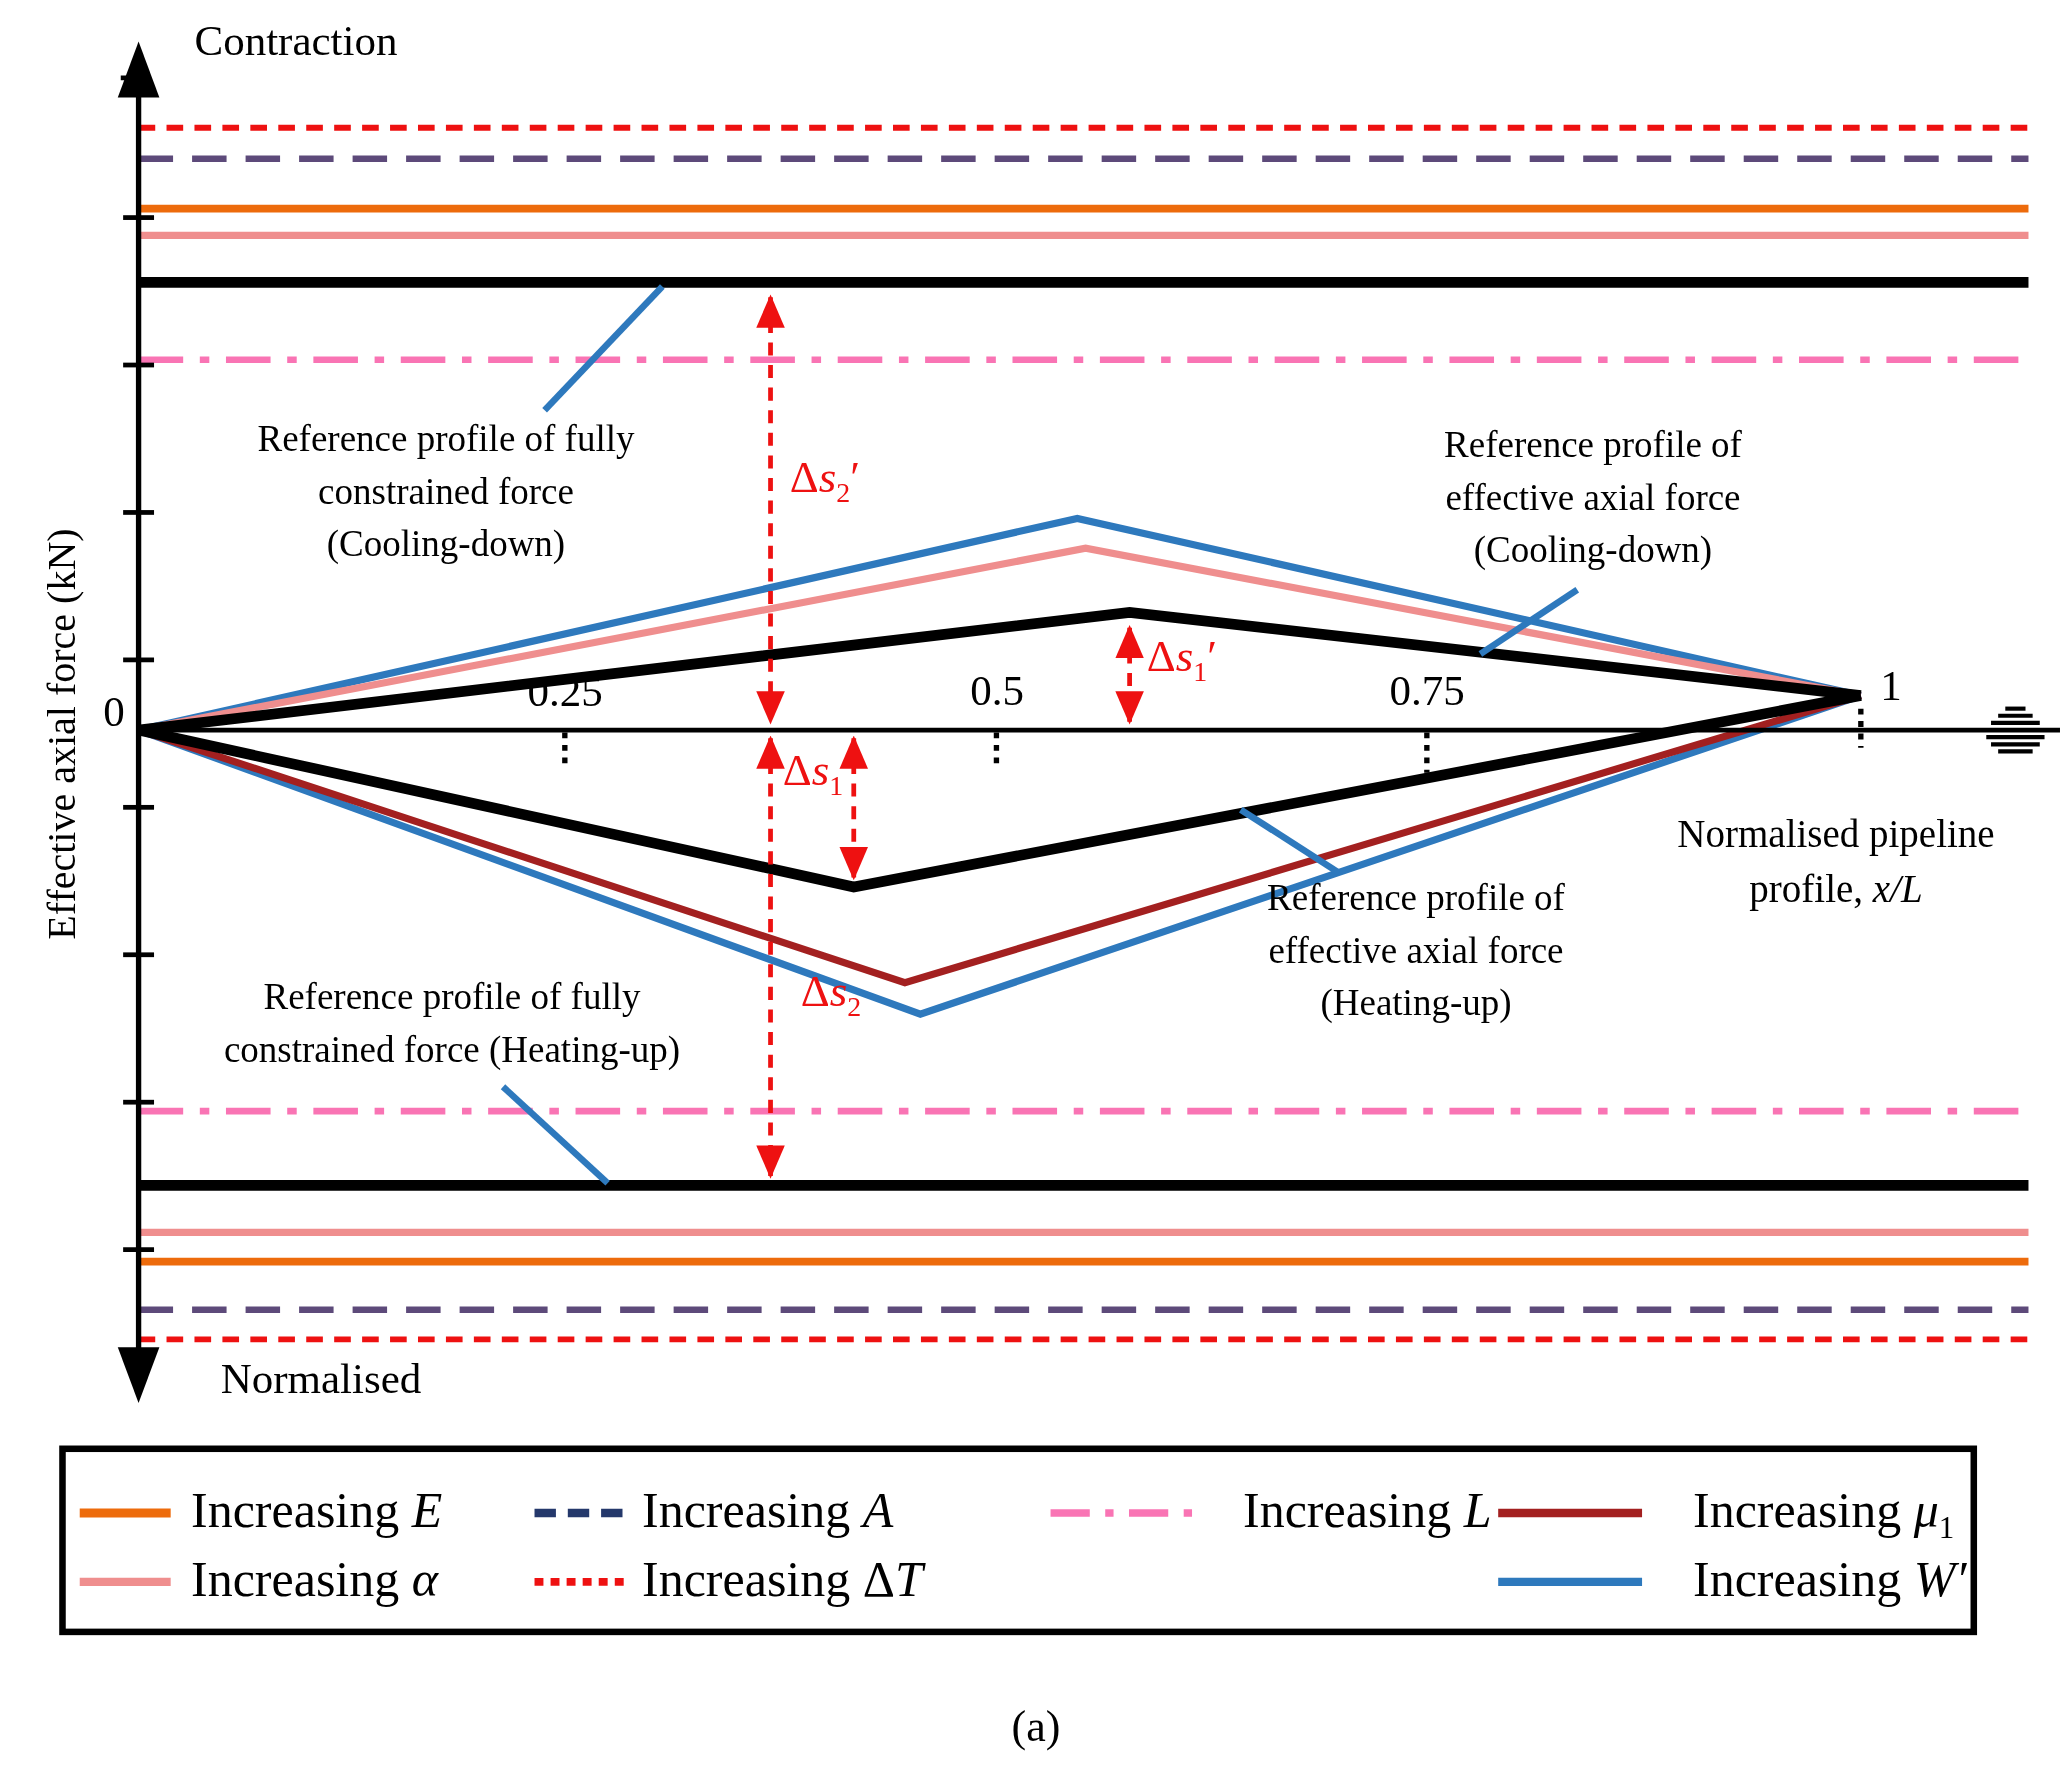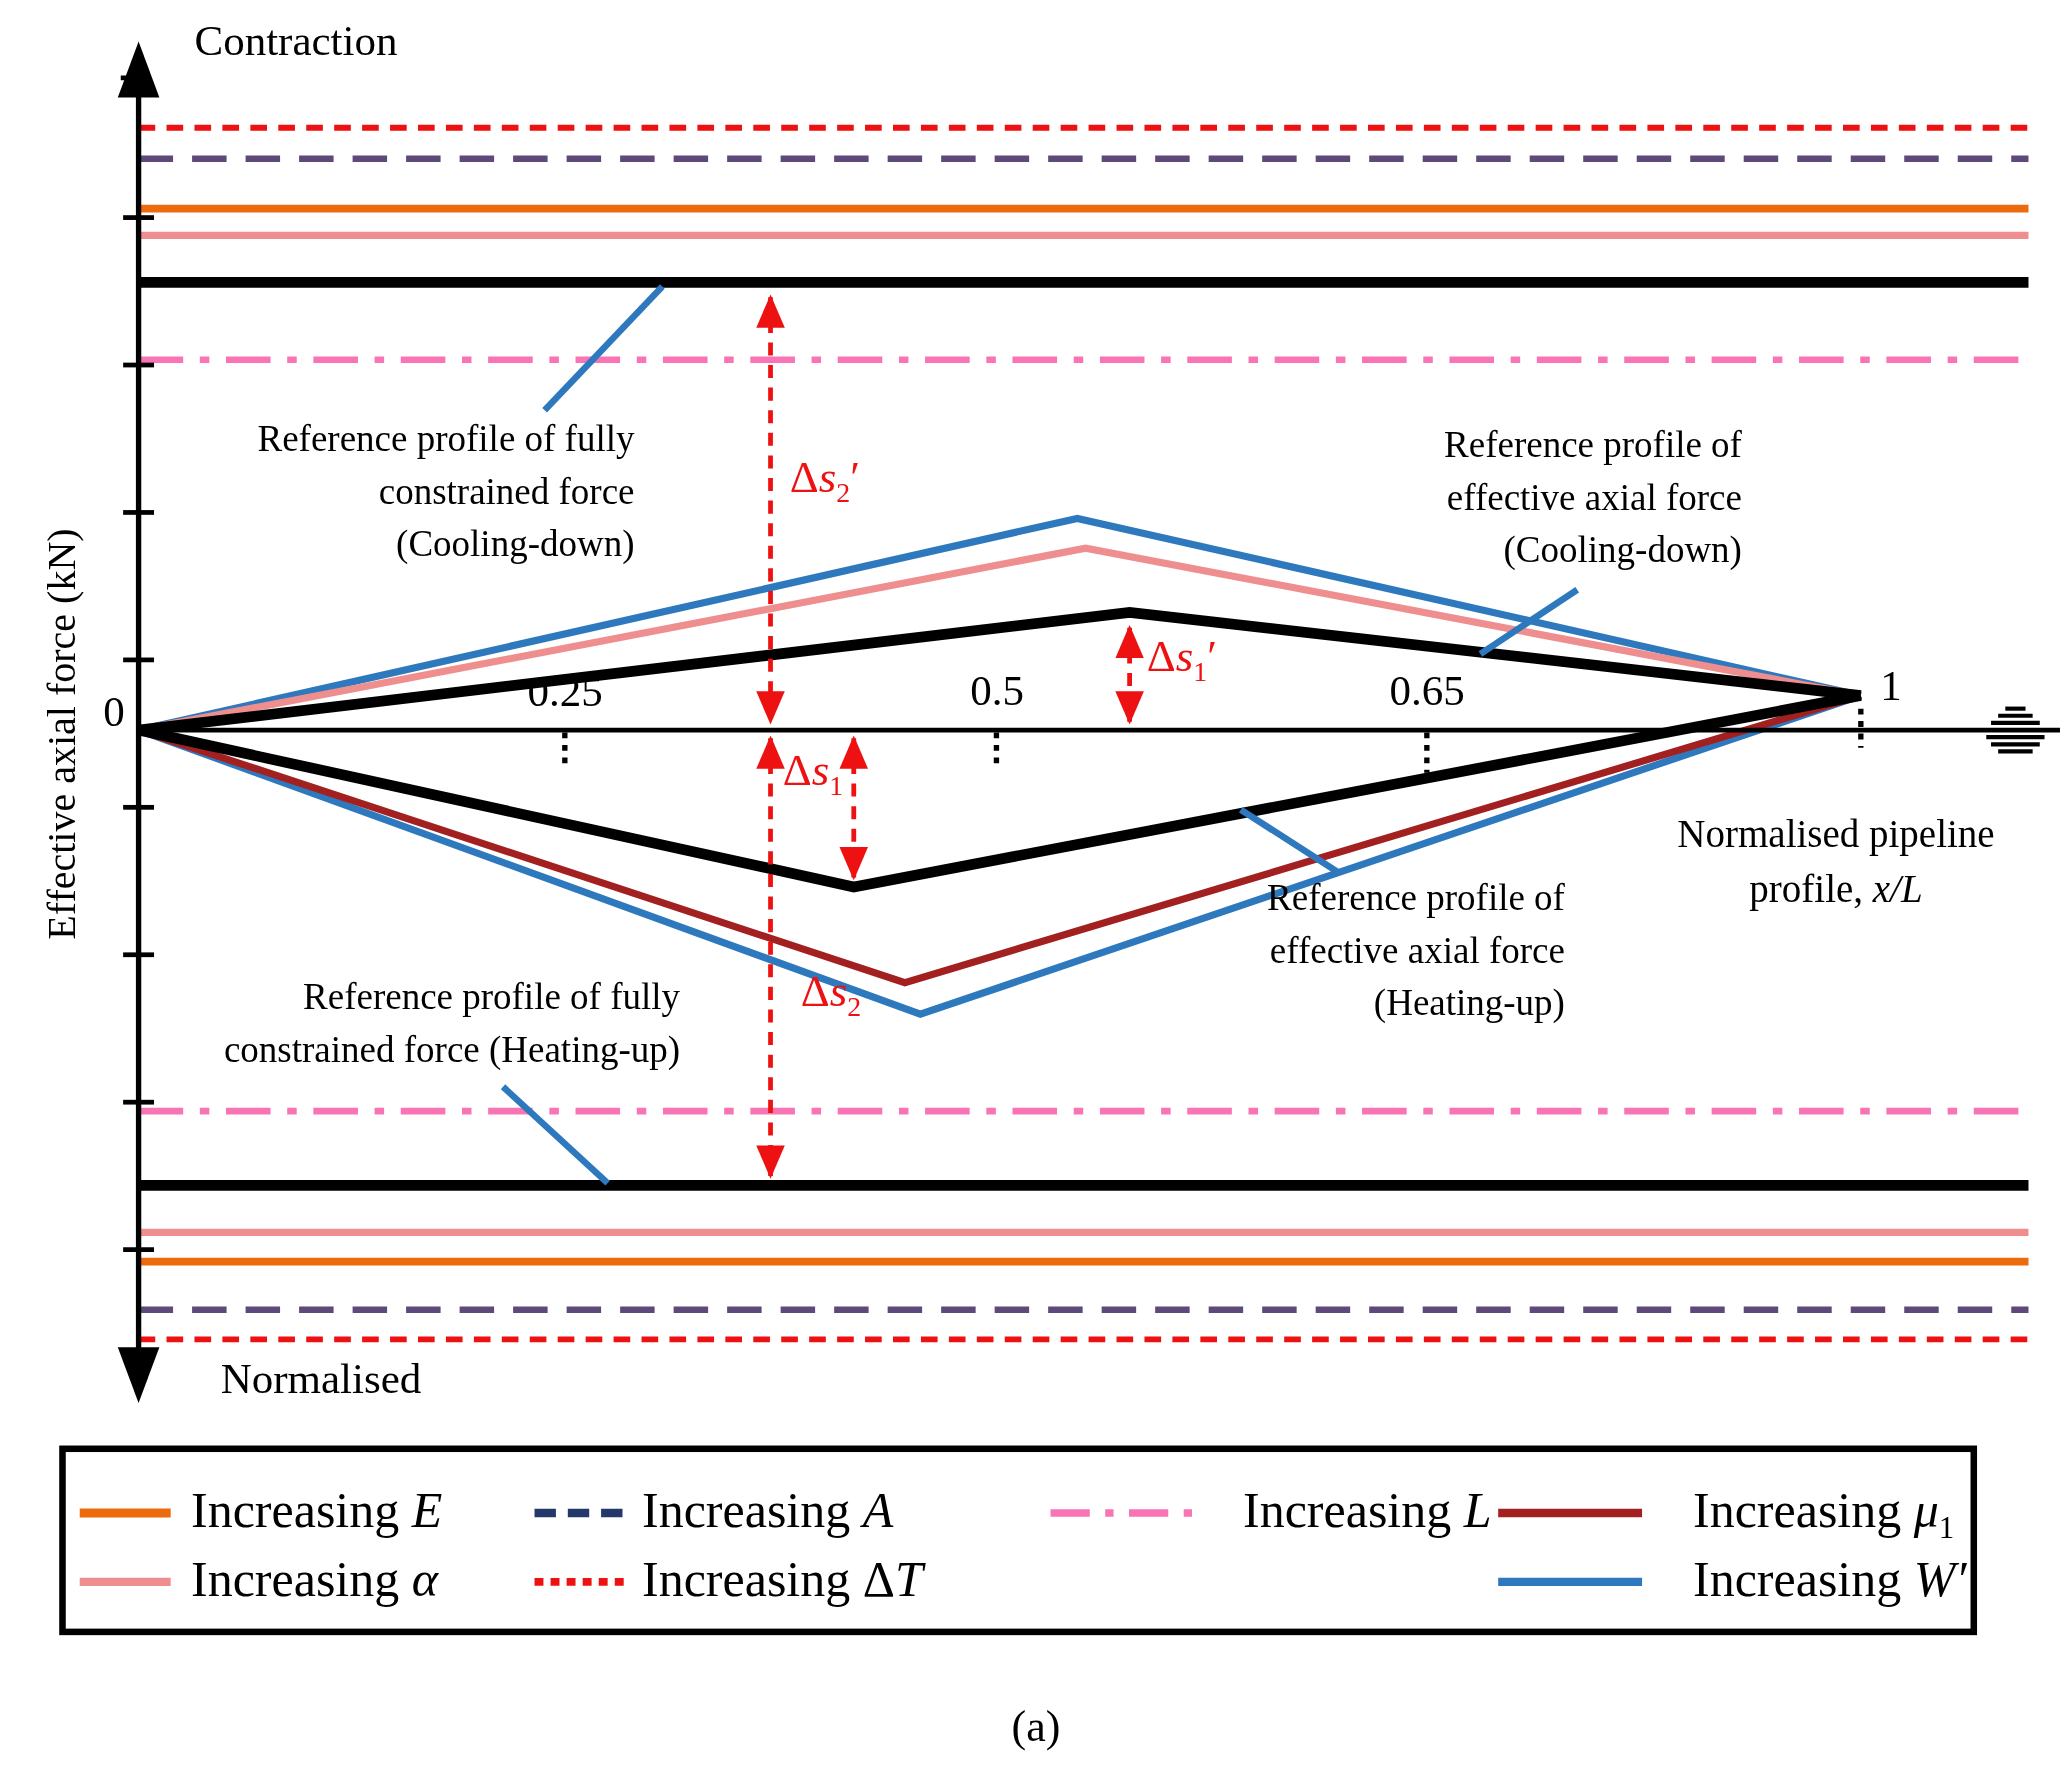"Reference profile of fully" .note { text-align: right -> none }
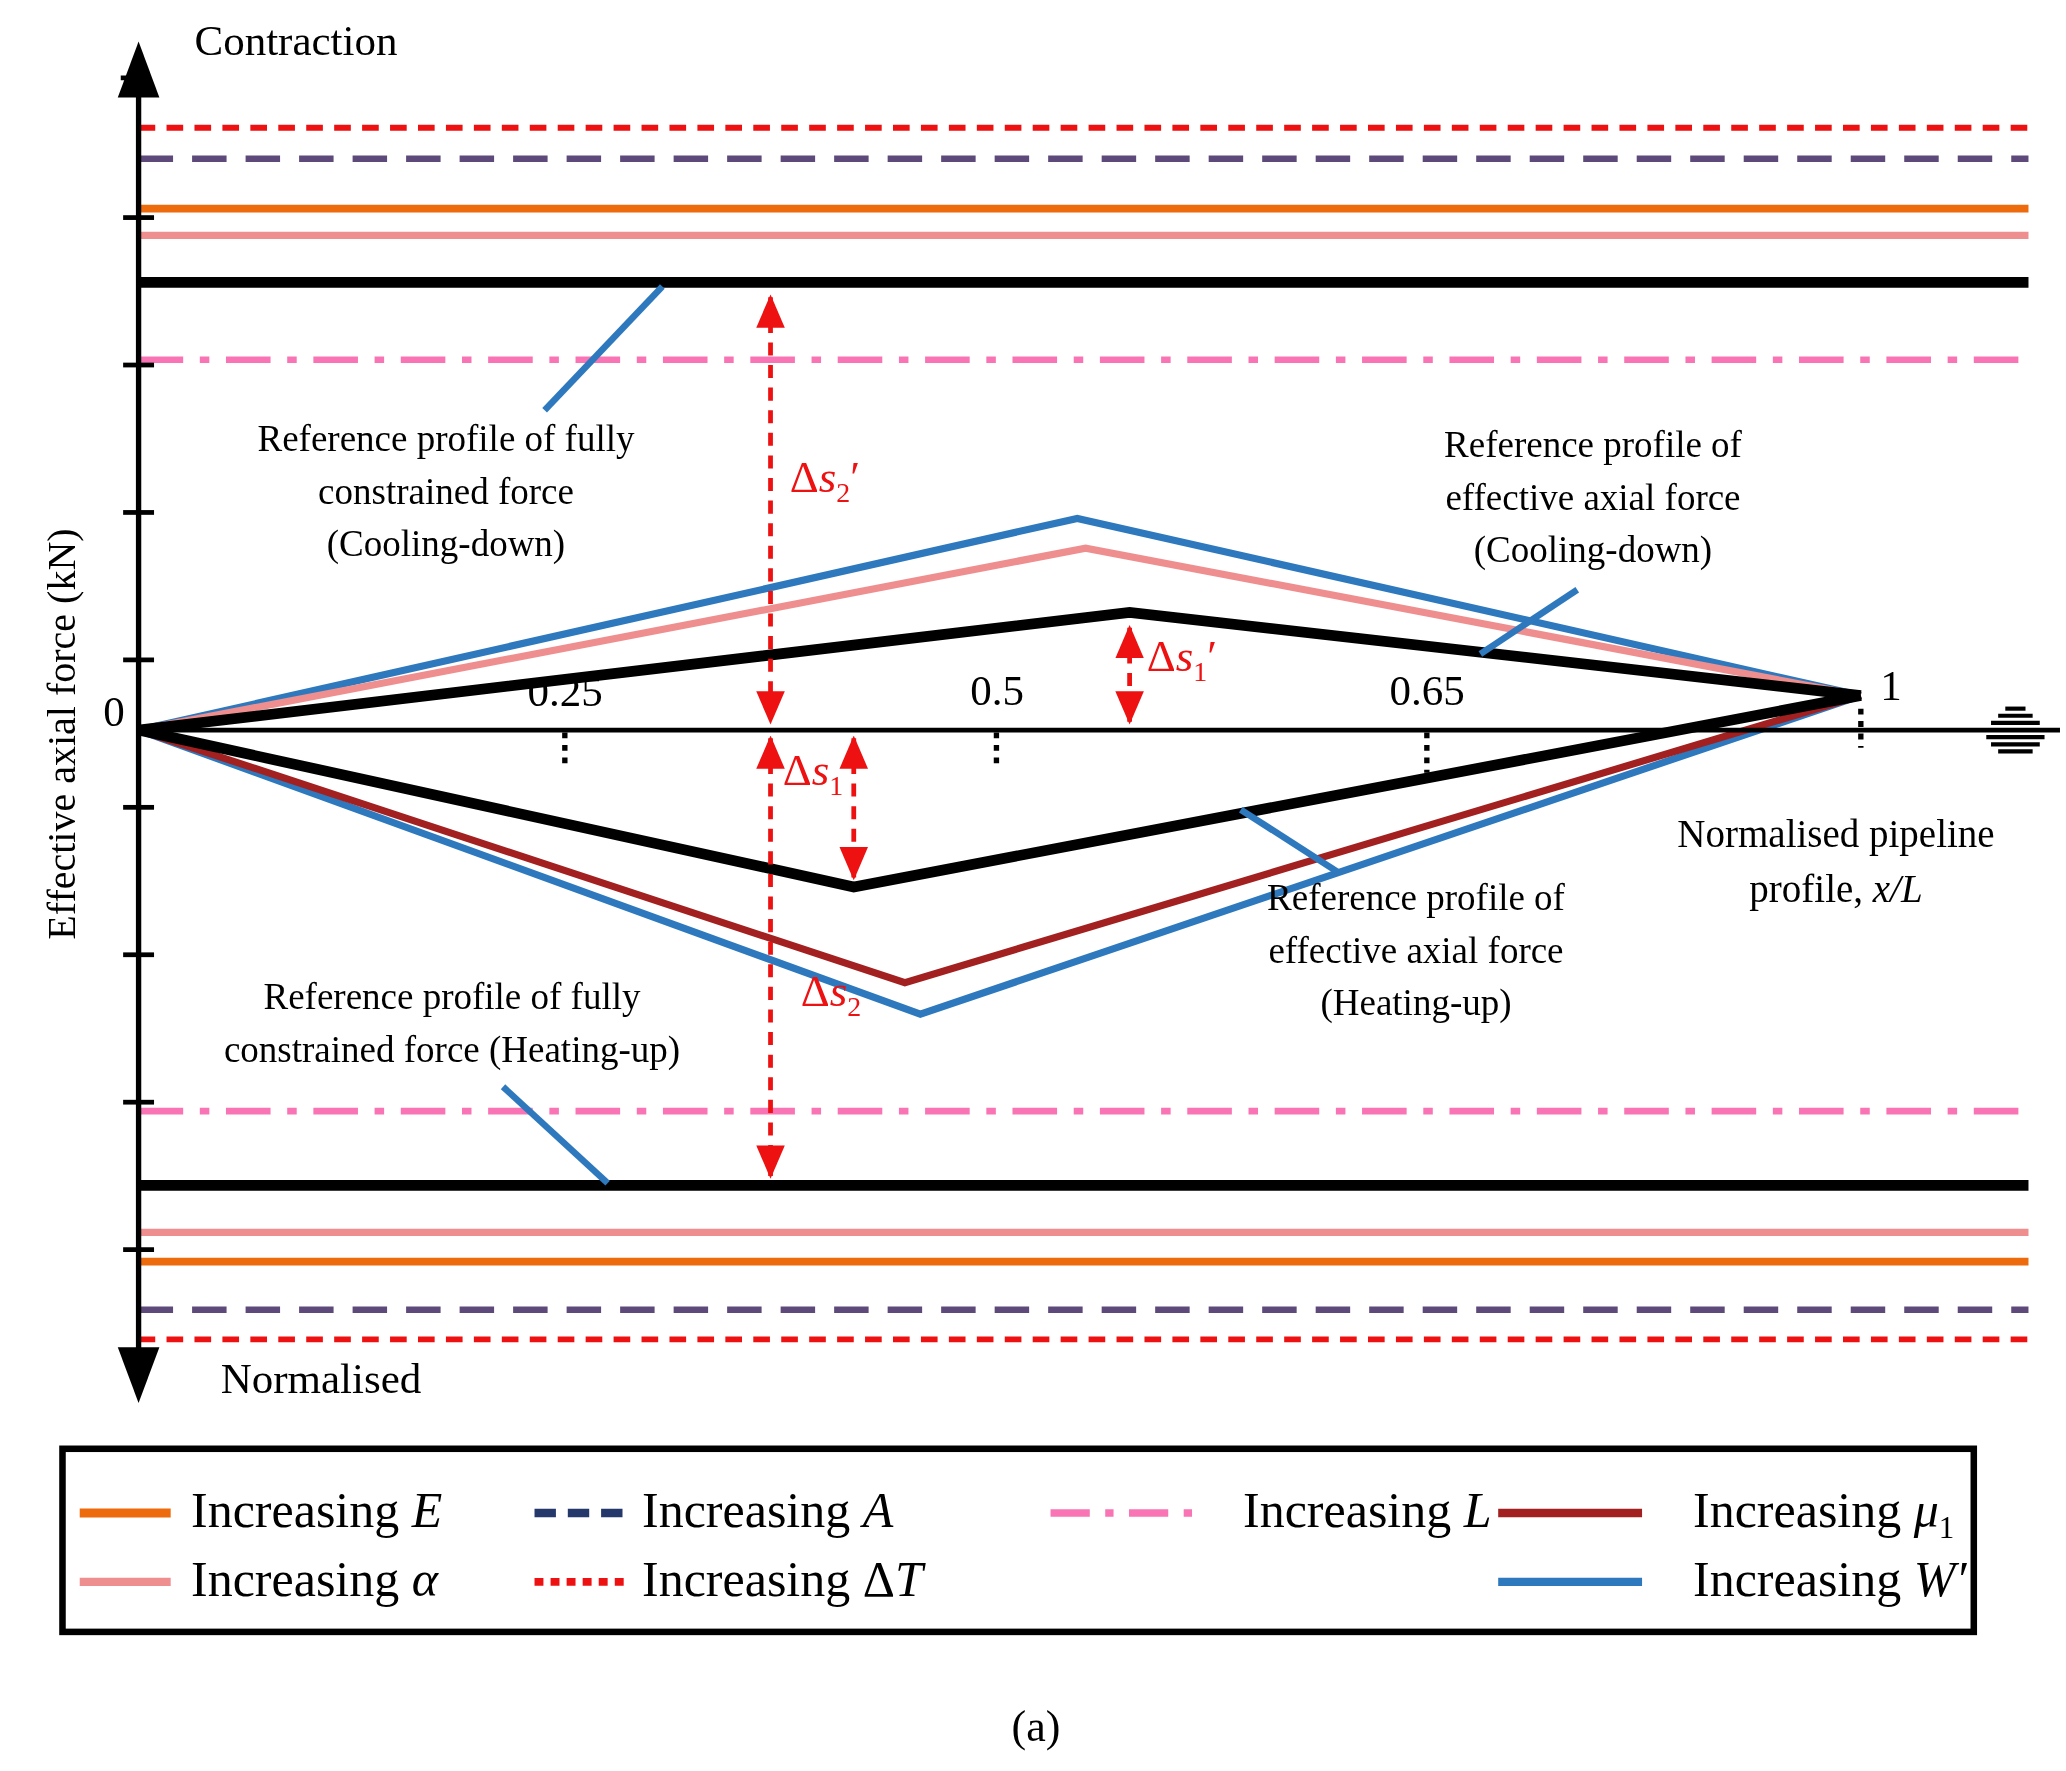"0.65" div.t { text: 0.65 -> 0.75 }
